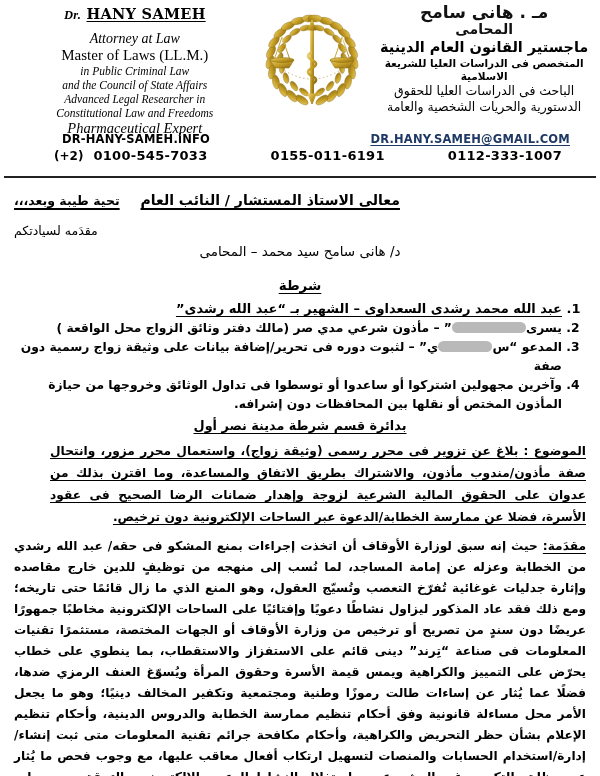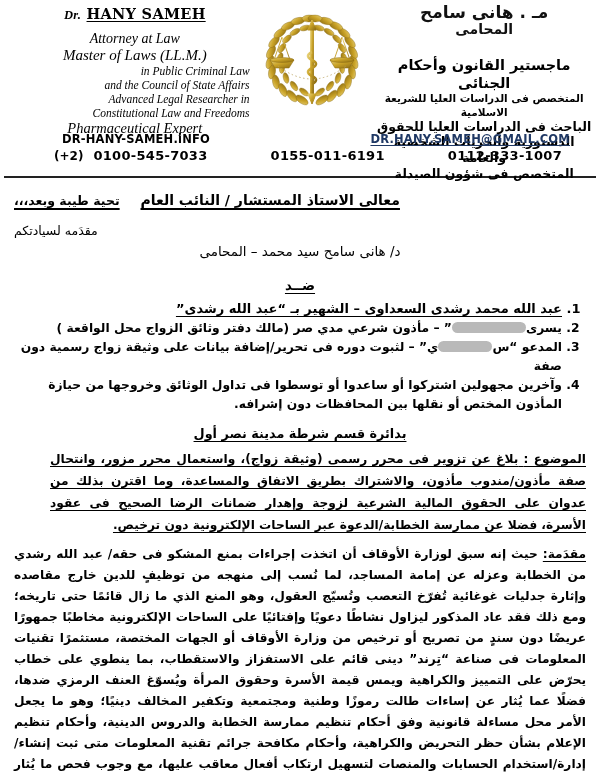"المحامى" .ar-sig2 { margin-bottom: 21px -> 3px }
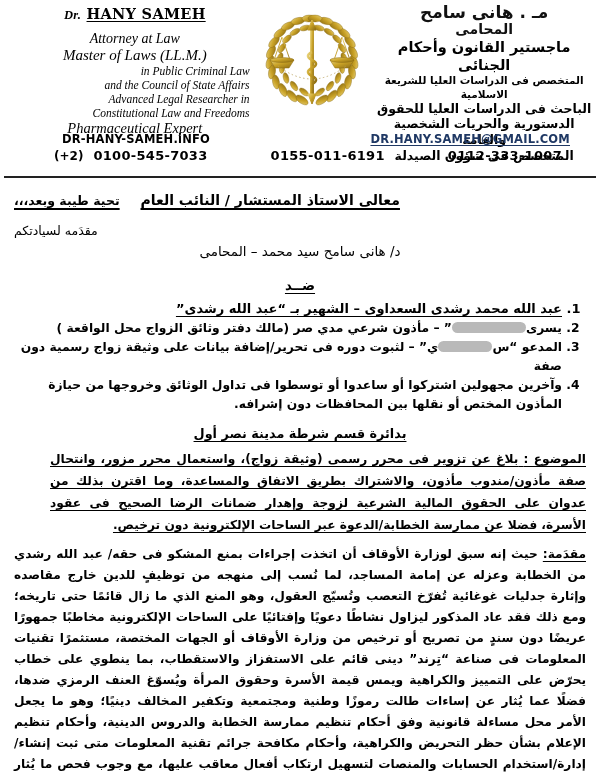"Master of Laws (LL.M.)" .en-l3 { font-style: italic -> none }
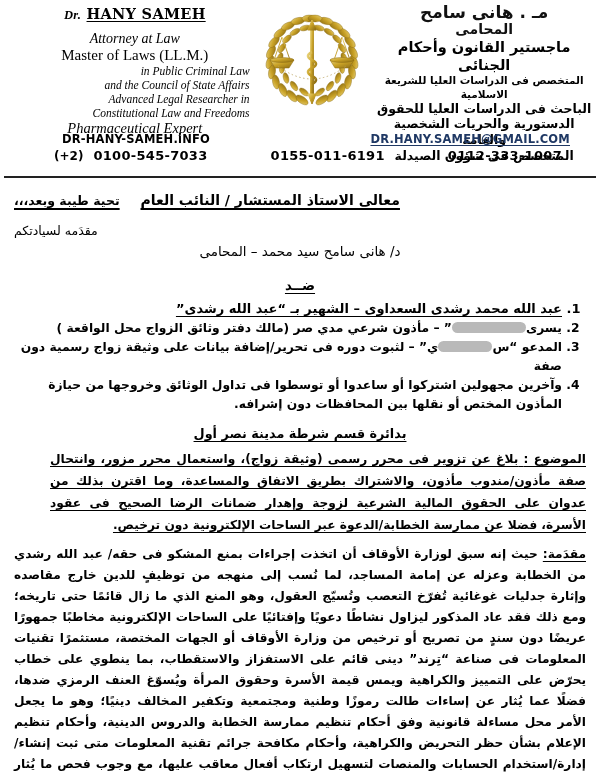"ماجستير القانون وأحكام الجنائى" div.ar-big { text: وأحكام الجنائى -> العام الدينية }
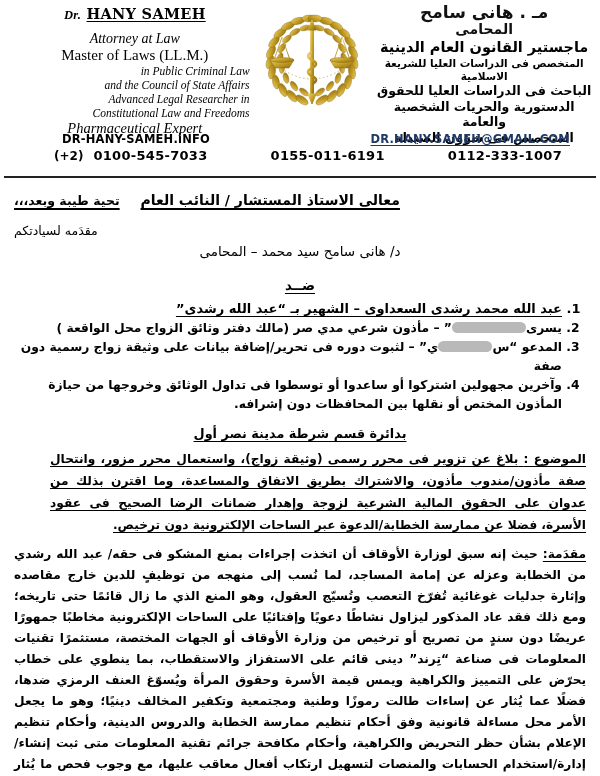"in Public Criminal Law" .en-sm { text-align: right -> none }
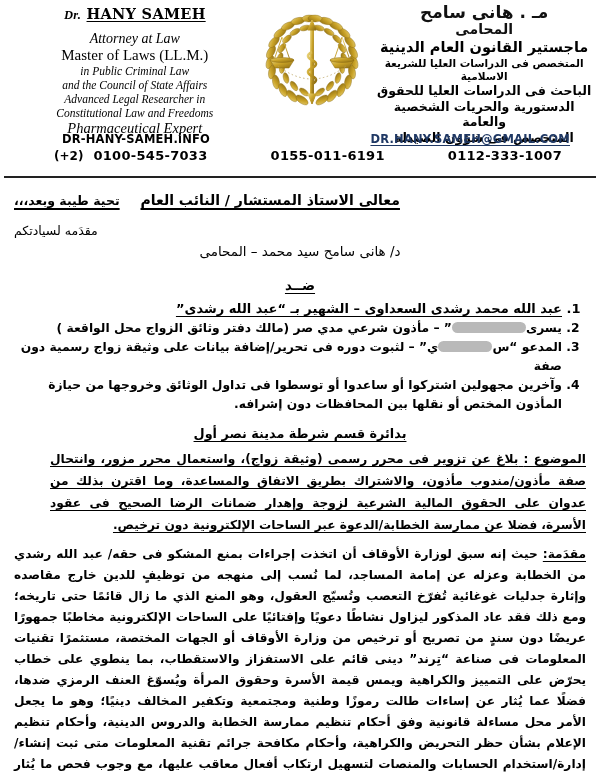"الباحث فى الدراسات العليا للحقوق" .ar-mid { font-weight: bold -> normal }
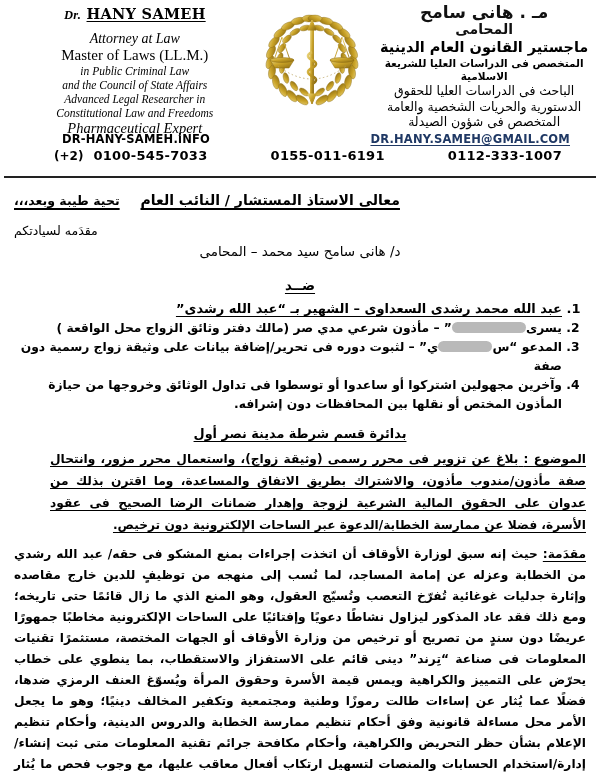"المتخصص فى شؤون الصيدلة" div.ar-mid { html: <div>المتخصص فى شؤون الصيدلة</div> -> none }
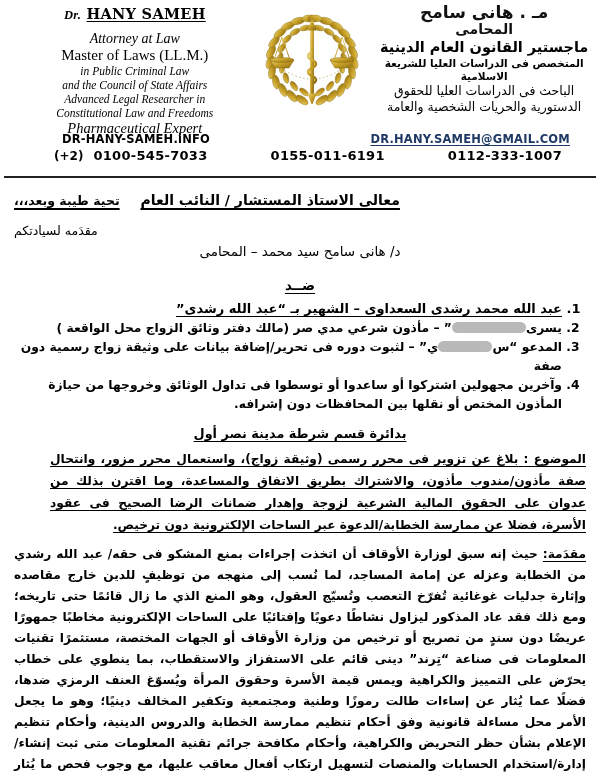"ضــد" div.versus { text: ضــد -> شرطة }
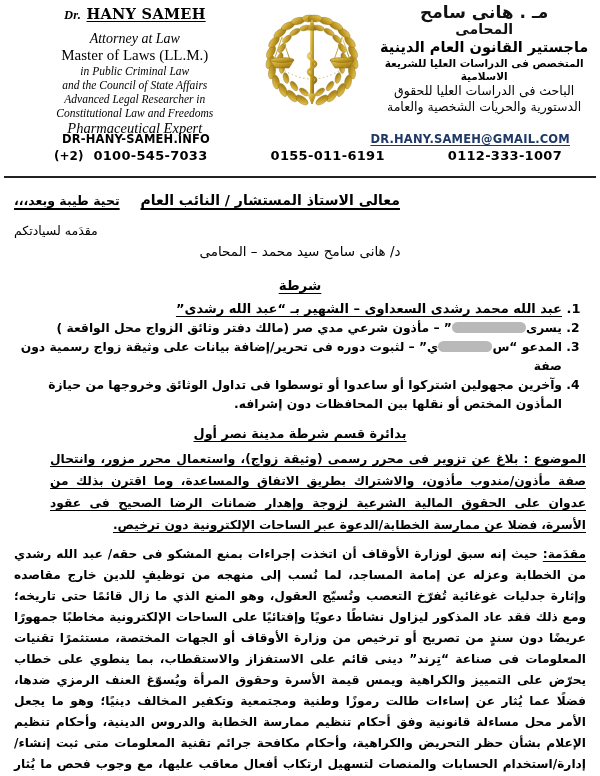"بدائرة قسم شرطة مدينة نصر" .precinct { margin-top: 12px -> 4px }
